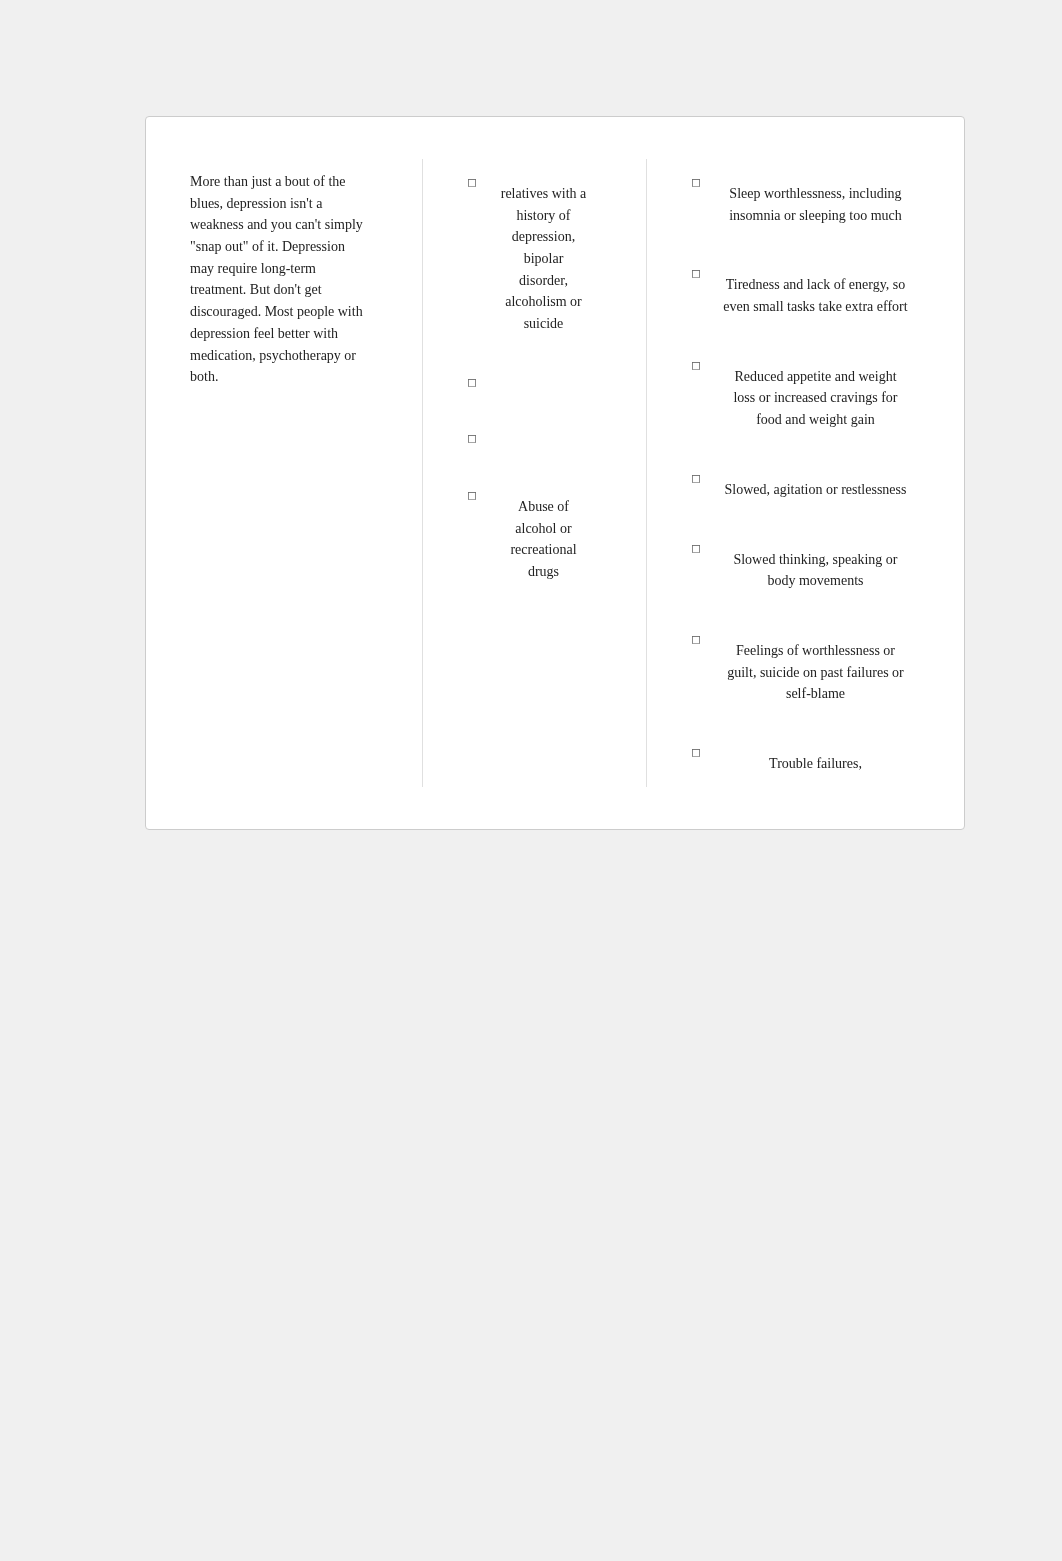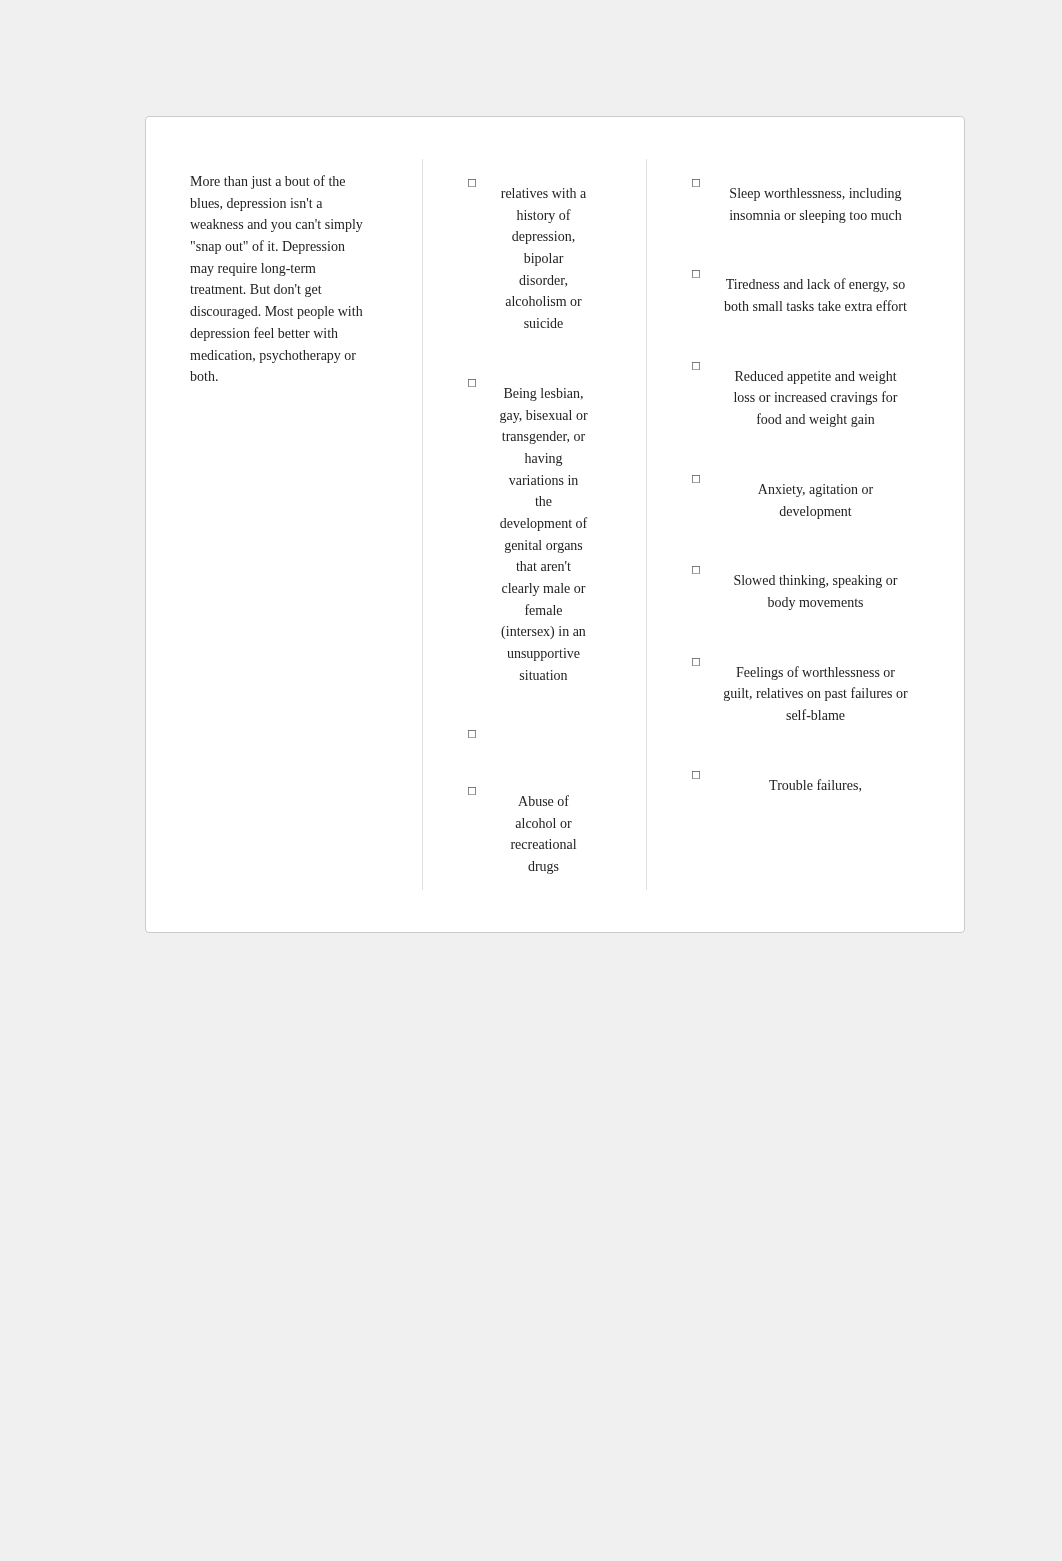"Tiredness and lack of energy," span.bullet-text { text: both -> even }
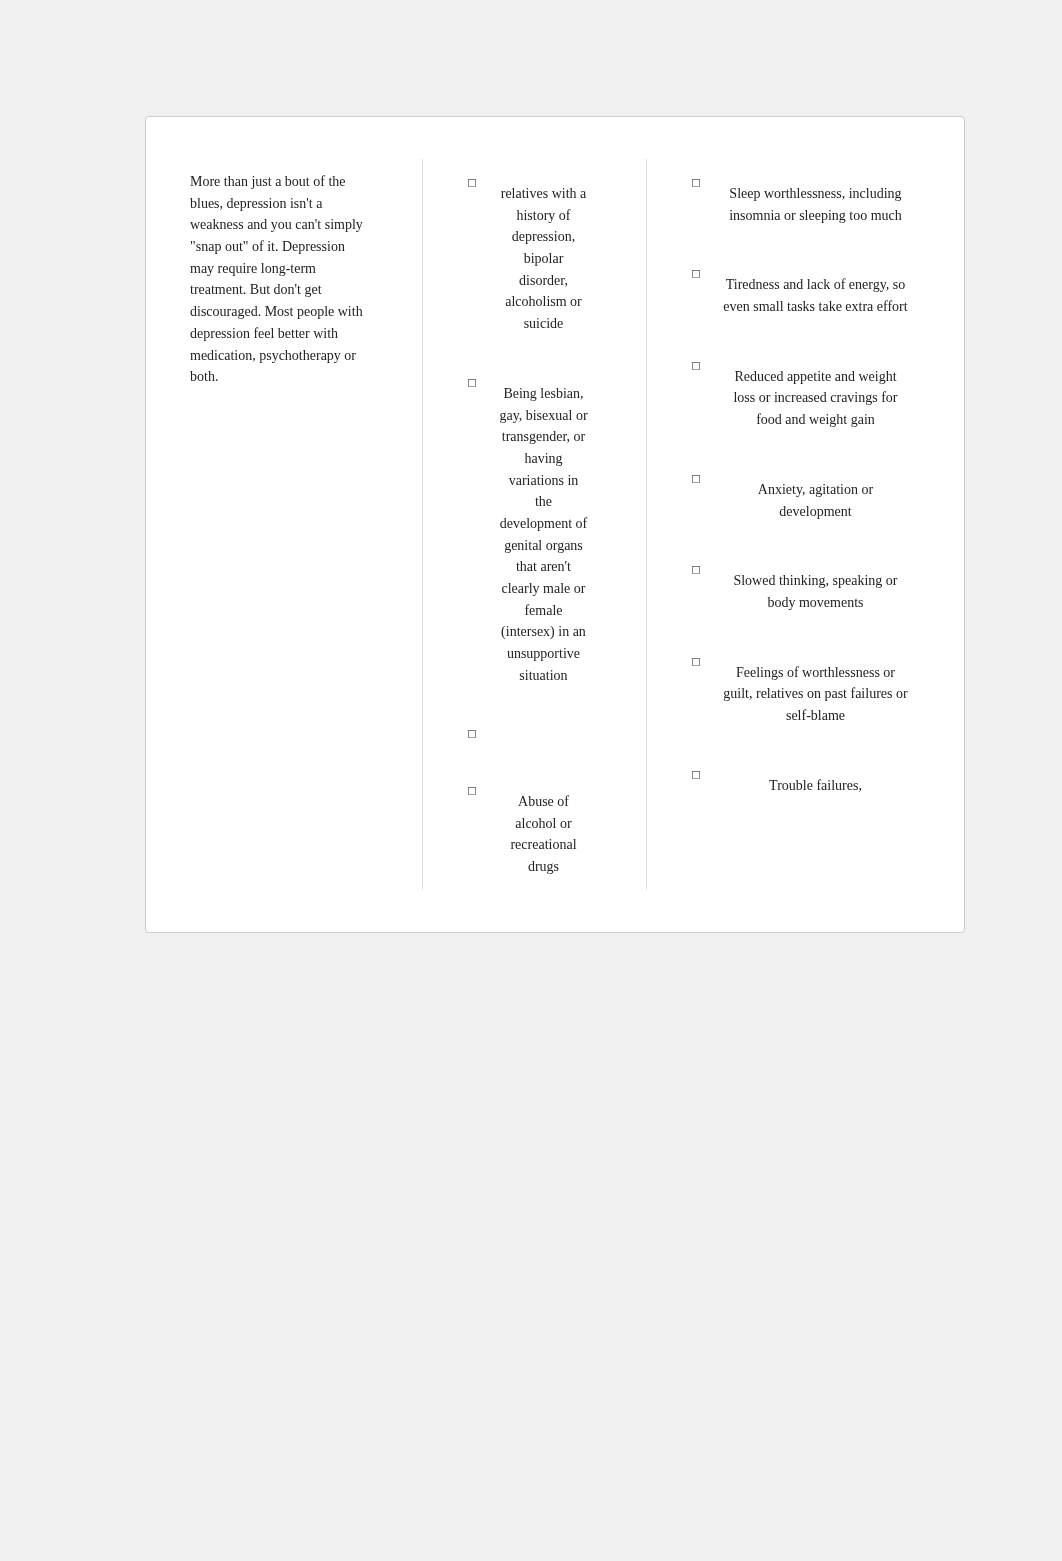"Being lesbian, gay, bisexual or" span.bullet-text { html: <span>Being lesbian, gay, bisexual or transgender, or having variations in the development of genital organs that aren't clearly male or female (intersex) in an unsupportive situation</span> -> none }
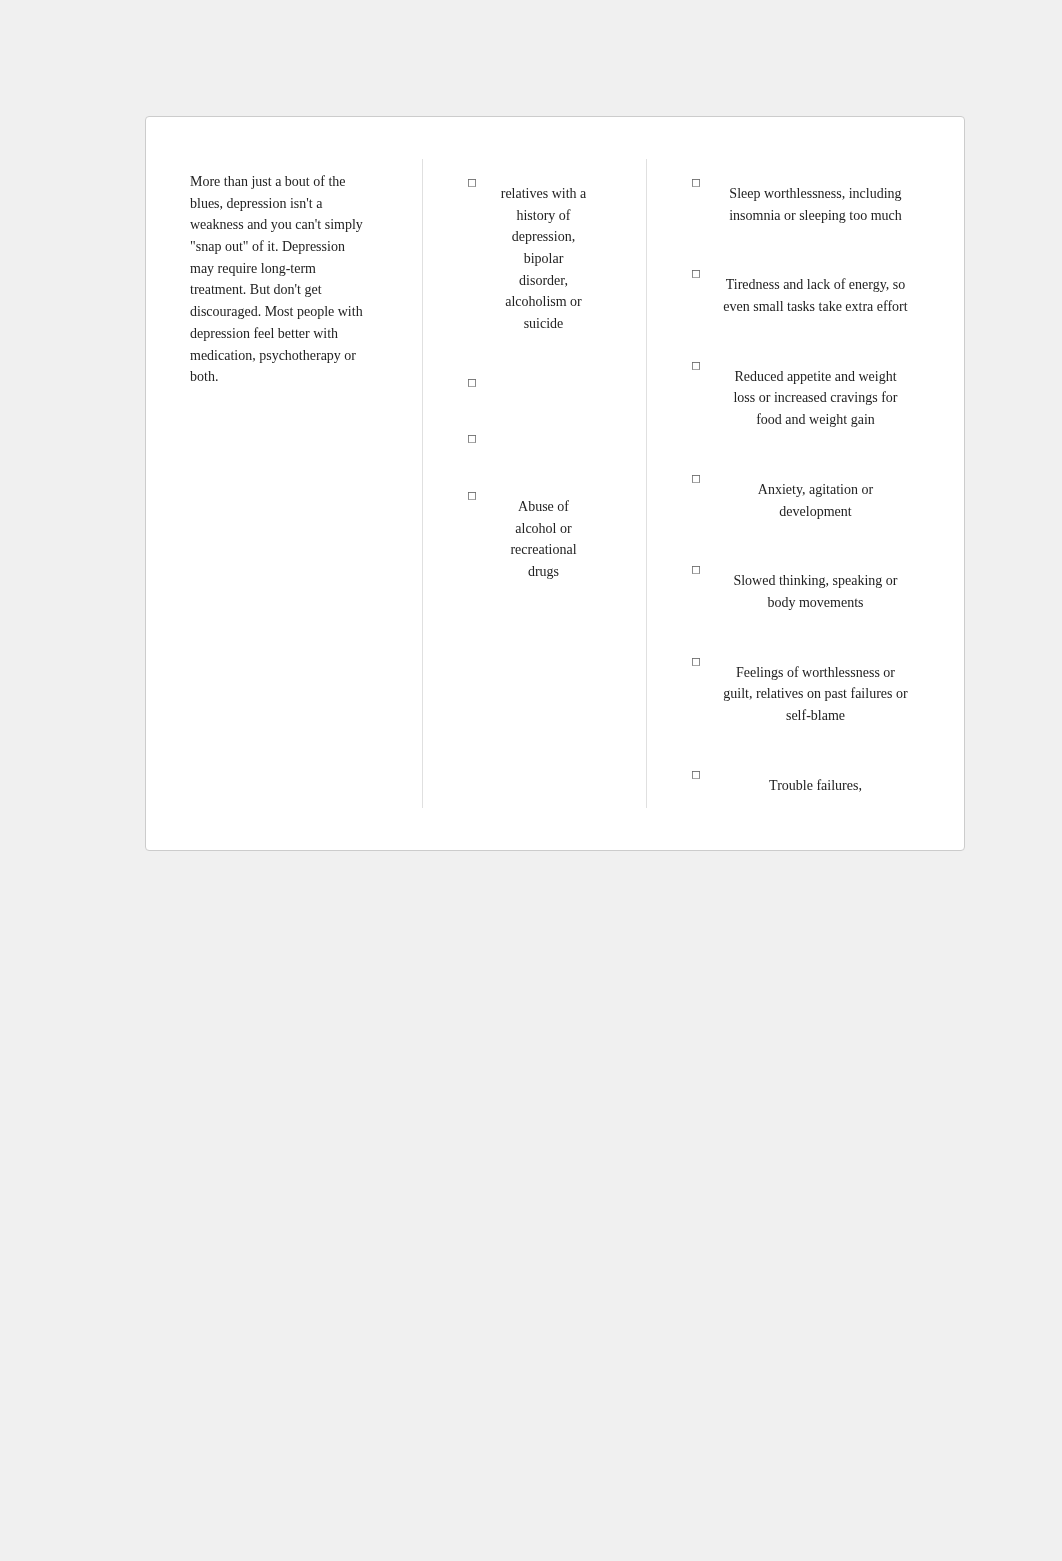"Anxiety, agitation or development" span.bullet-text { text: Anxiety, agitation or development -> Slowed, agitation or restlessness }
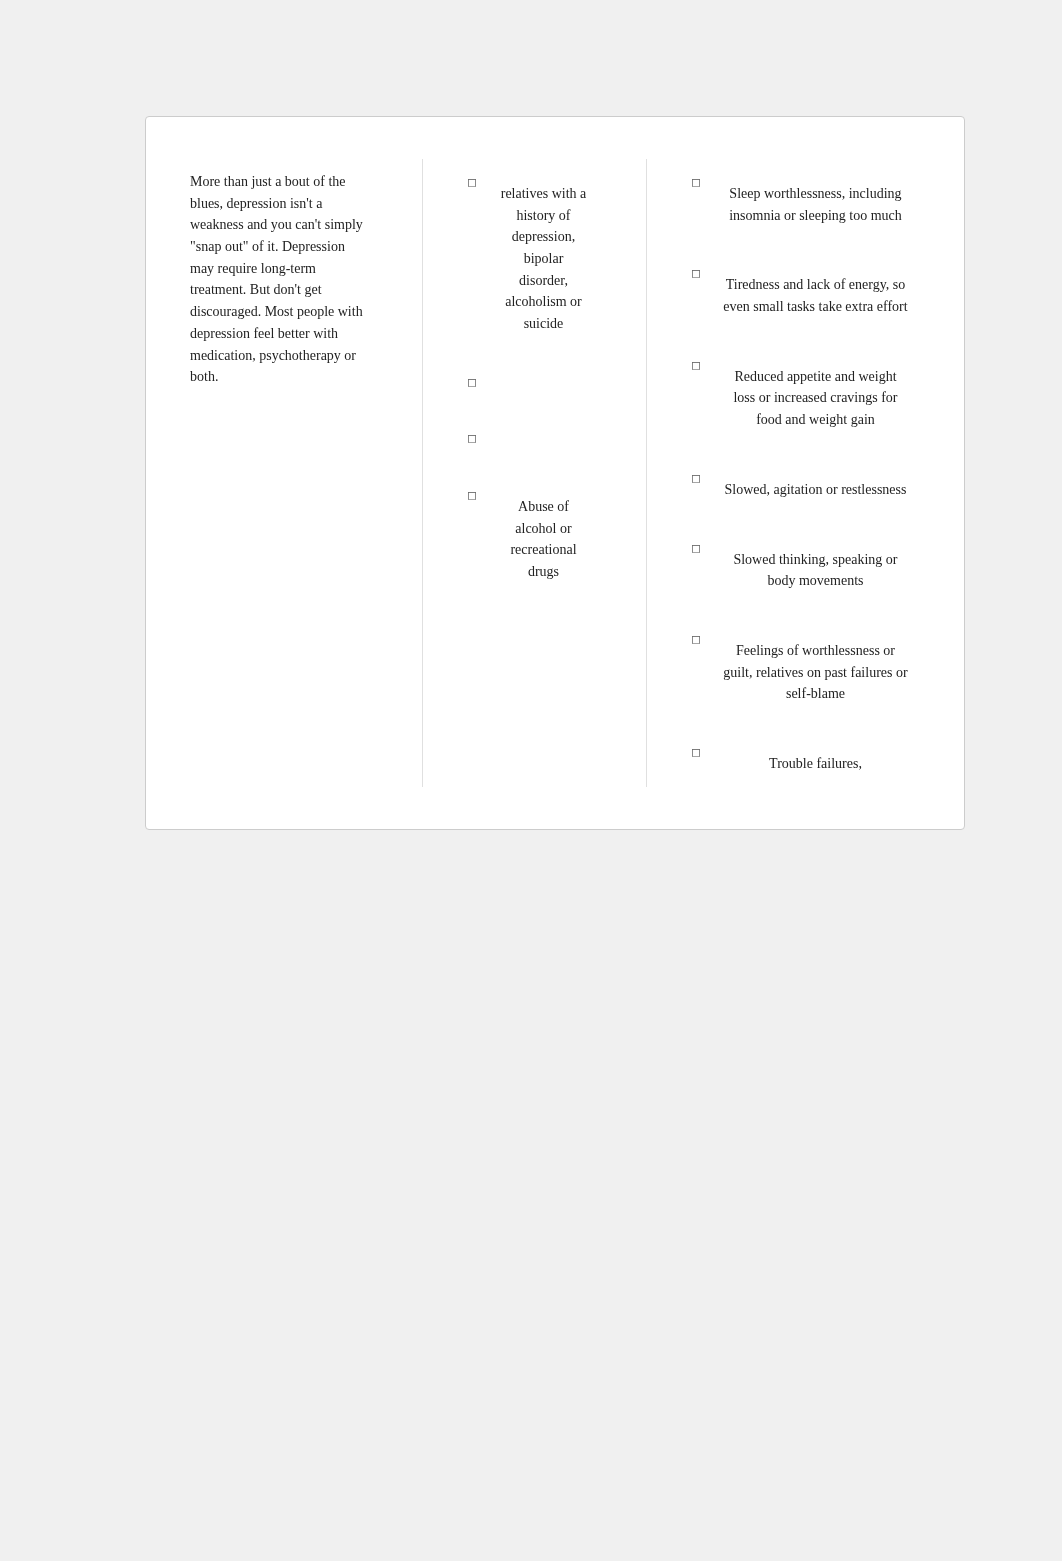"Feelings of worthlessness or guilt," span.bullet-text { text: relatives -> suicide }
